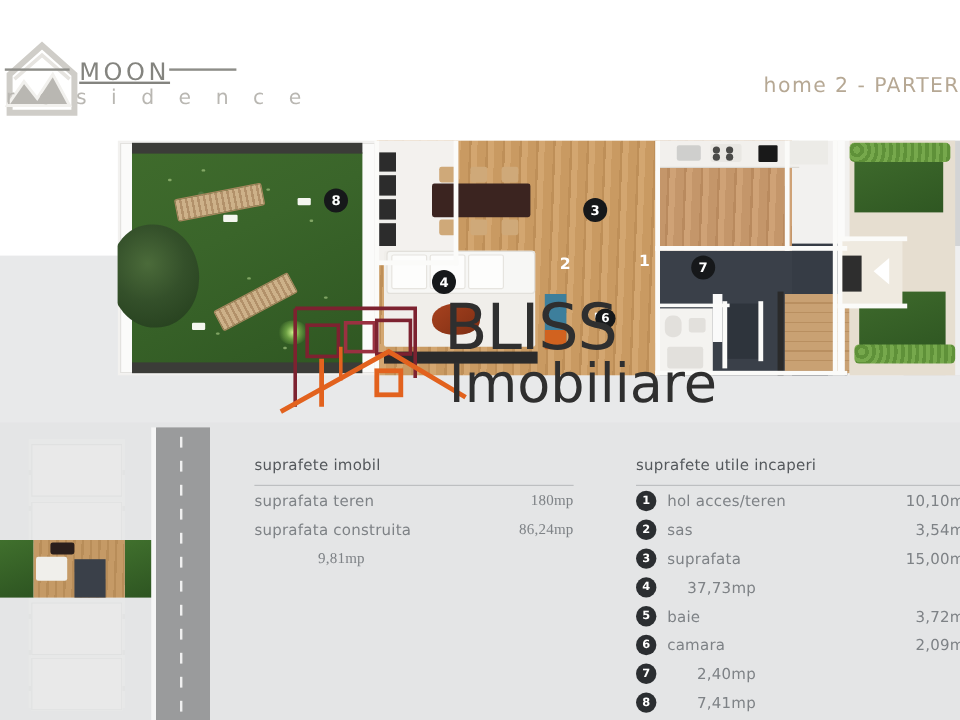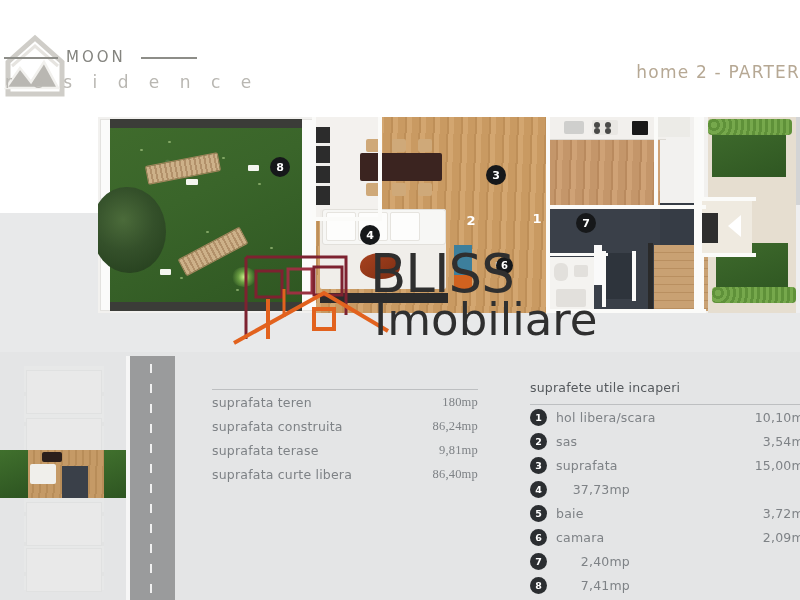"MOON" #logo-moon { font-size: 15px -> 20px; text-decoration: none -> underline }
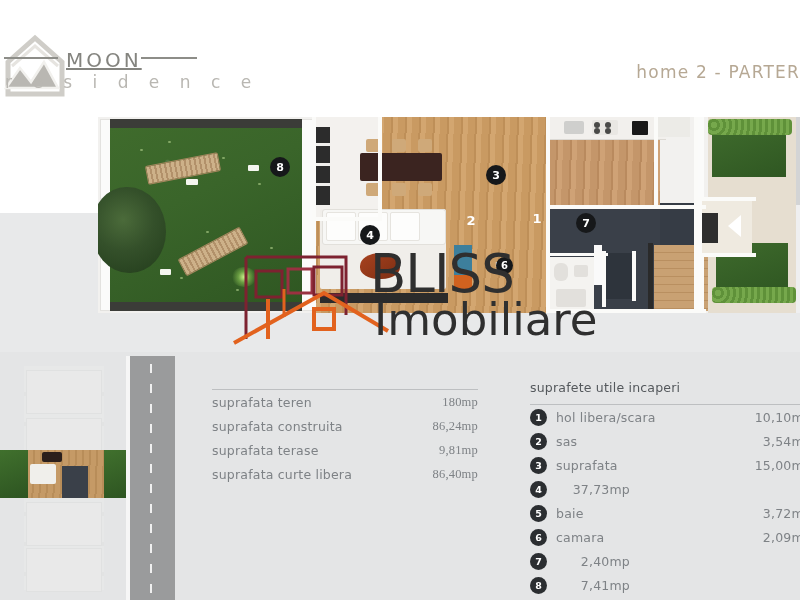"suprafete imobil" div.panel-title { html: none -> <div>suprafete imobil</div> }
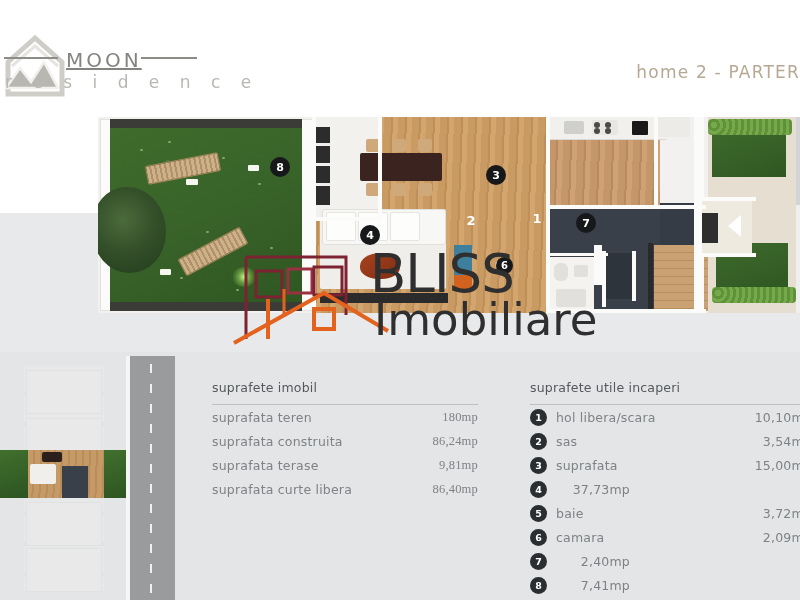"hol libera/scara" div.row-label { text: libera/scara -> acces/teren }
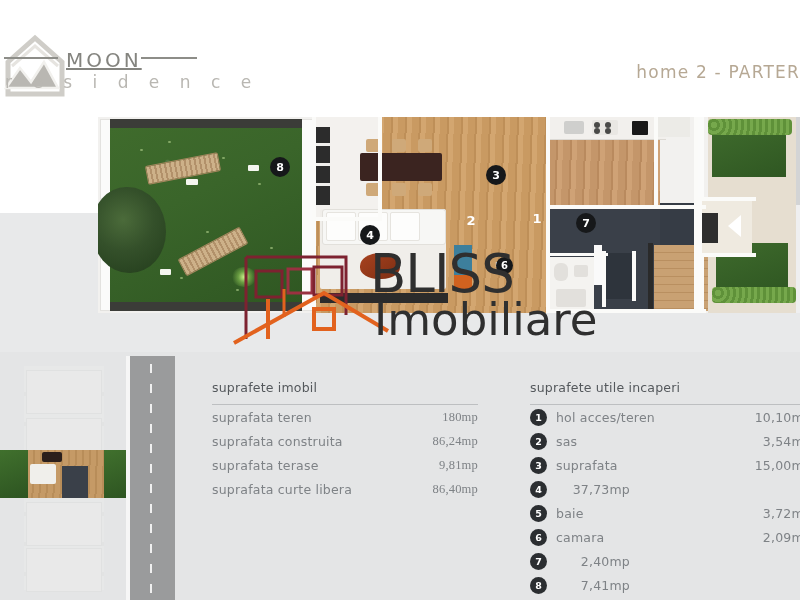"suprafata terase" div.row-label { html: <div>suprafata terase</div> -> none }
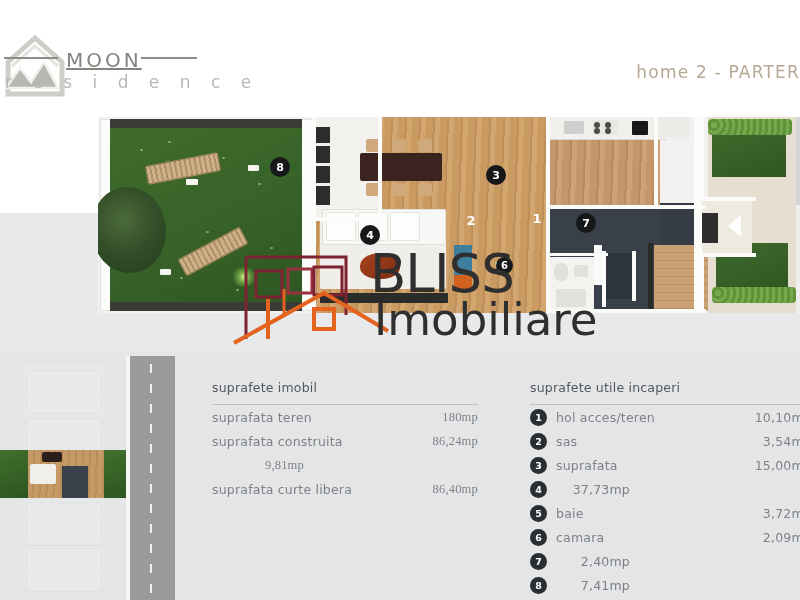"suprafata curte libera" div.row { html: <div> <div>suprafata curte libera</div> <div>86,40mp</div> </div> -> none }
